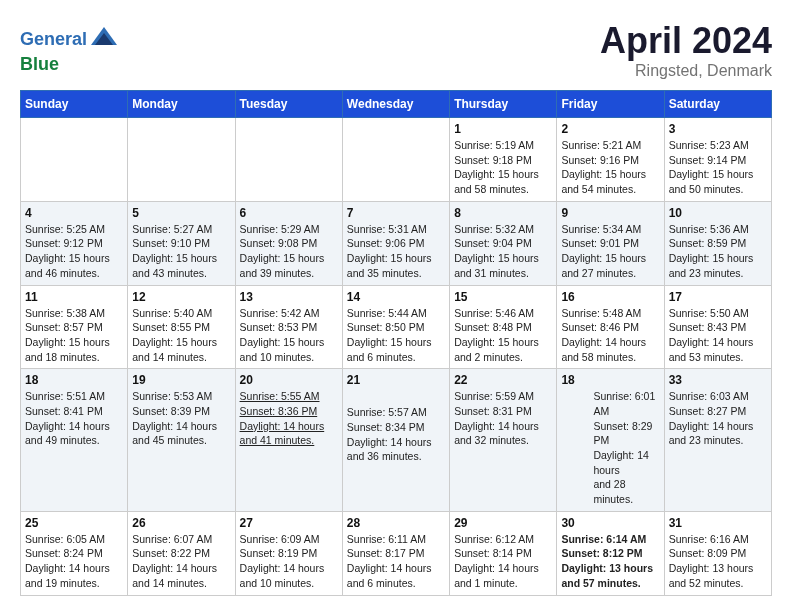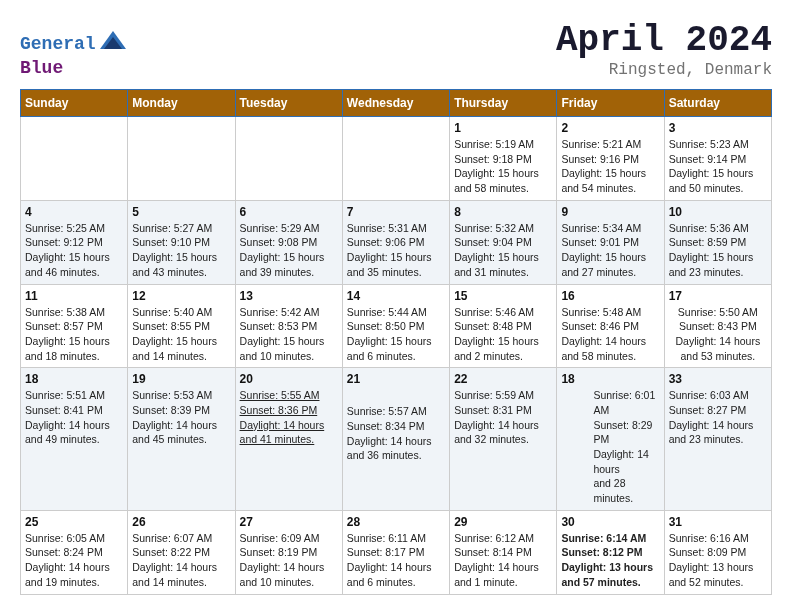"General" .header { align-items: flex-end -> center; font-family: Liberation Mono, monospace -> none }
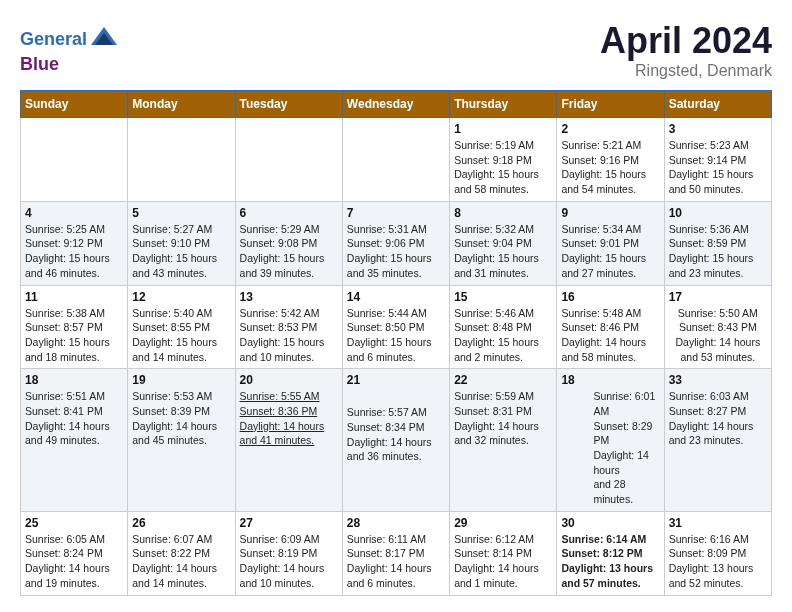"Blue" span { color: #701a75 -> #15803d }
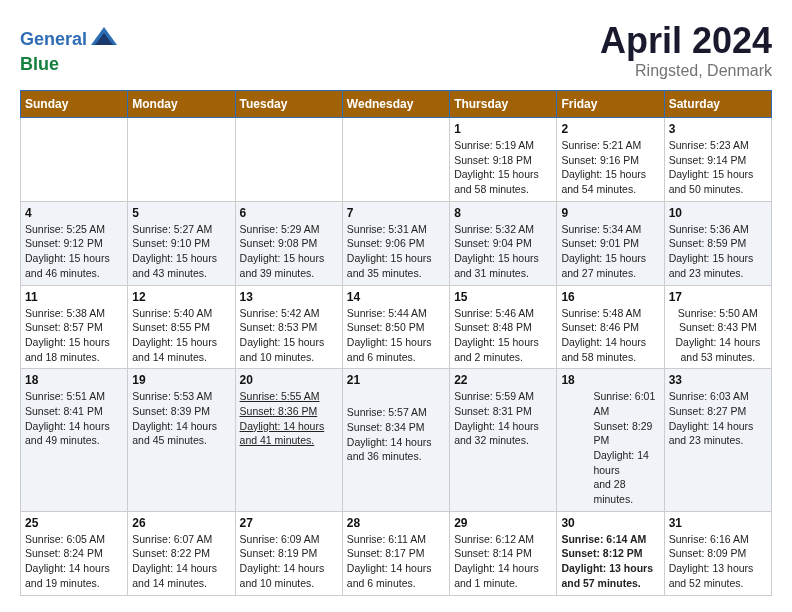"Sunday" thead tr { background: #a16207 -> #1d4ed8 }
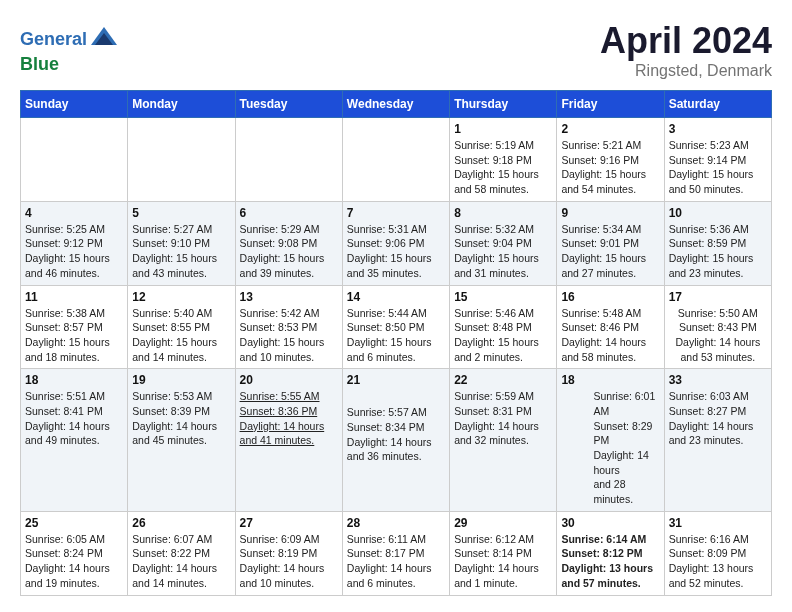"Sunrise: 5:50 AM" div.day-info { text-align: center -> none }
